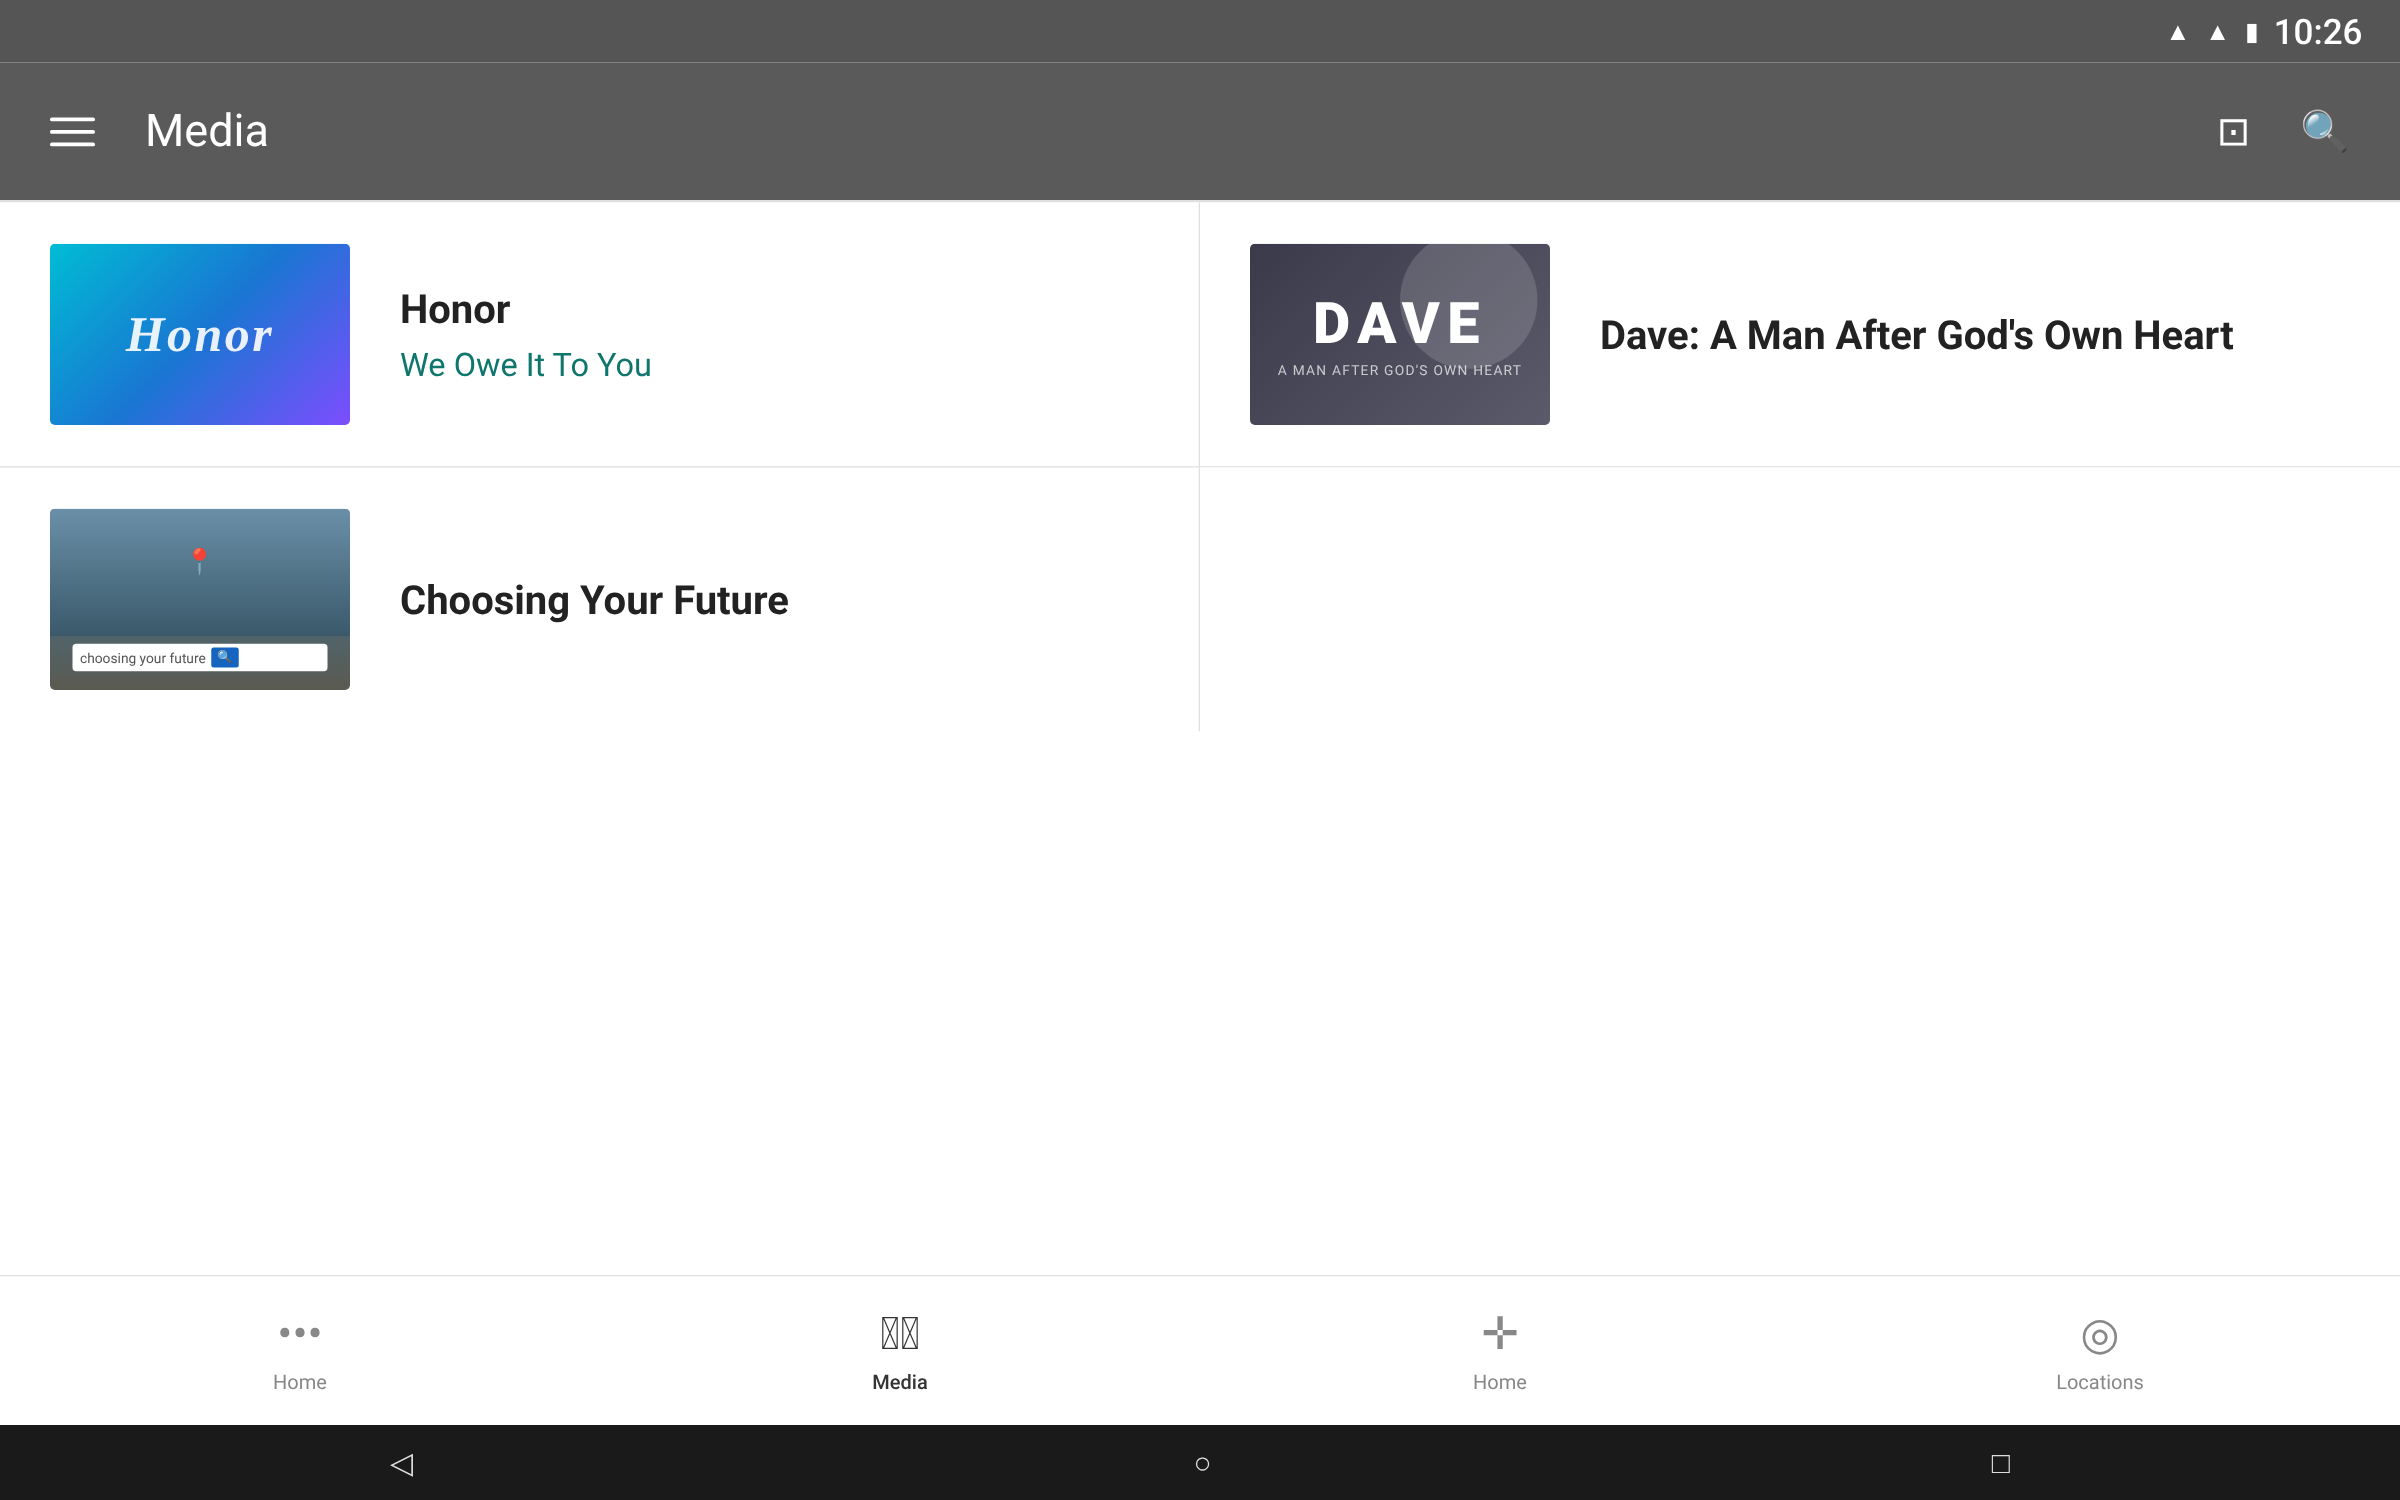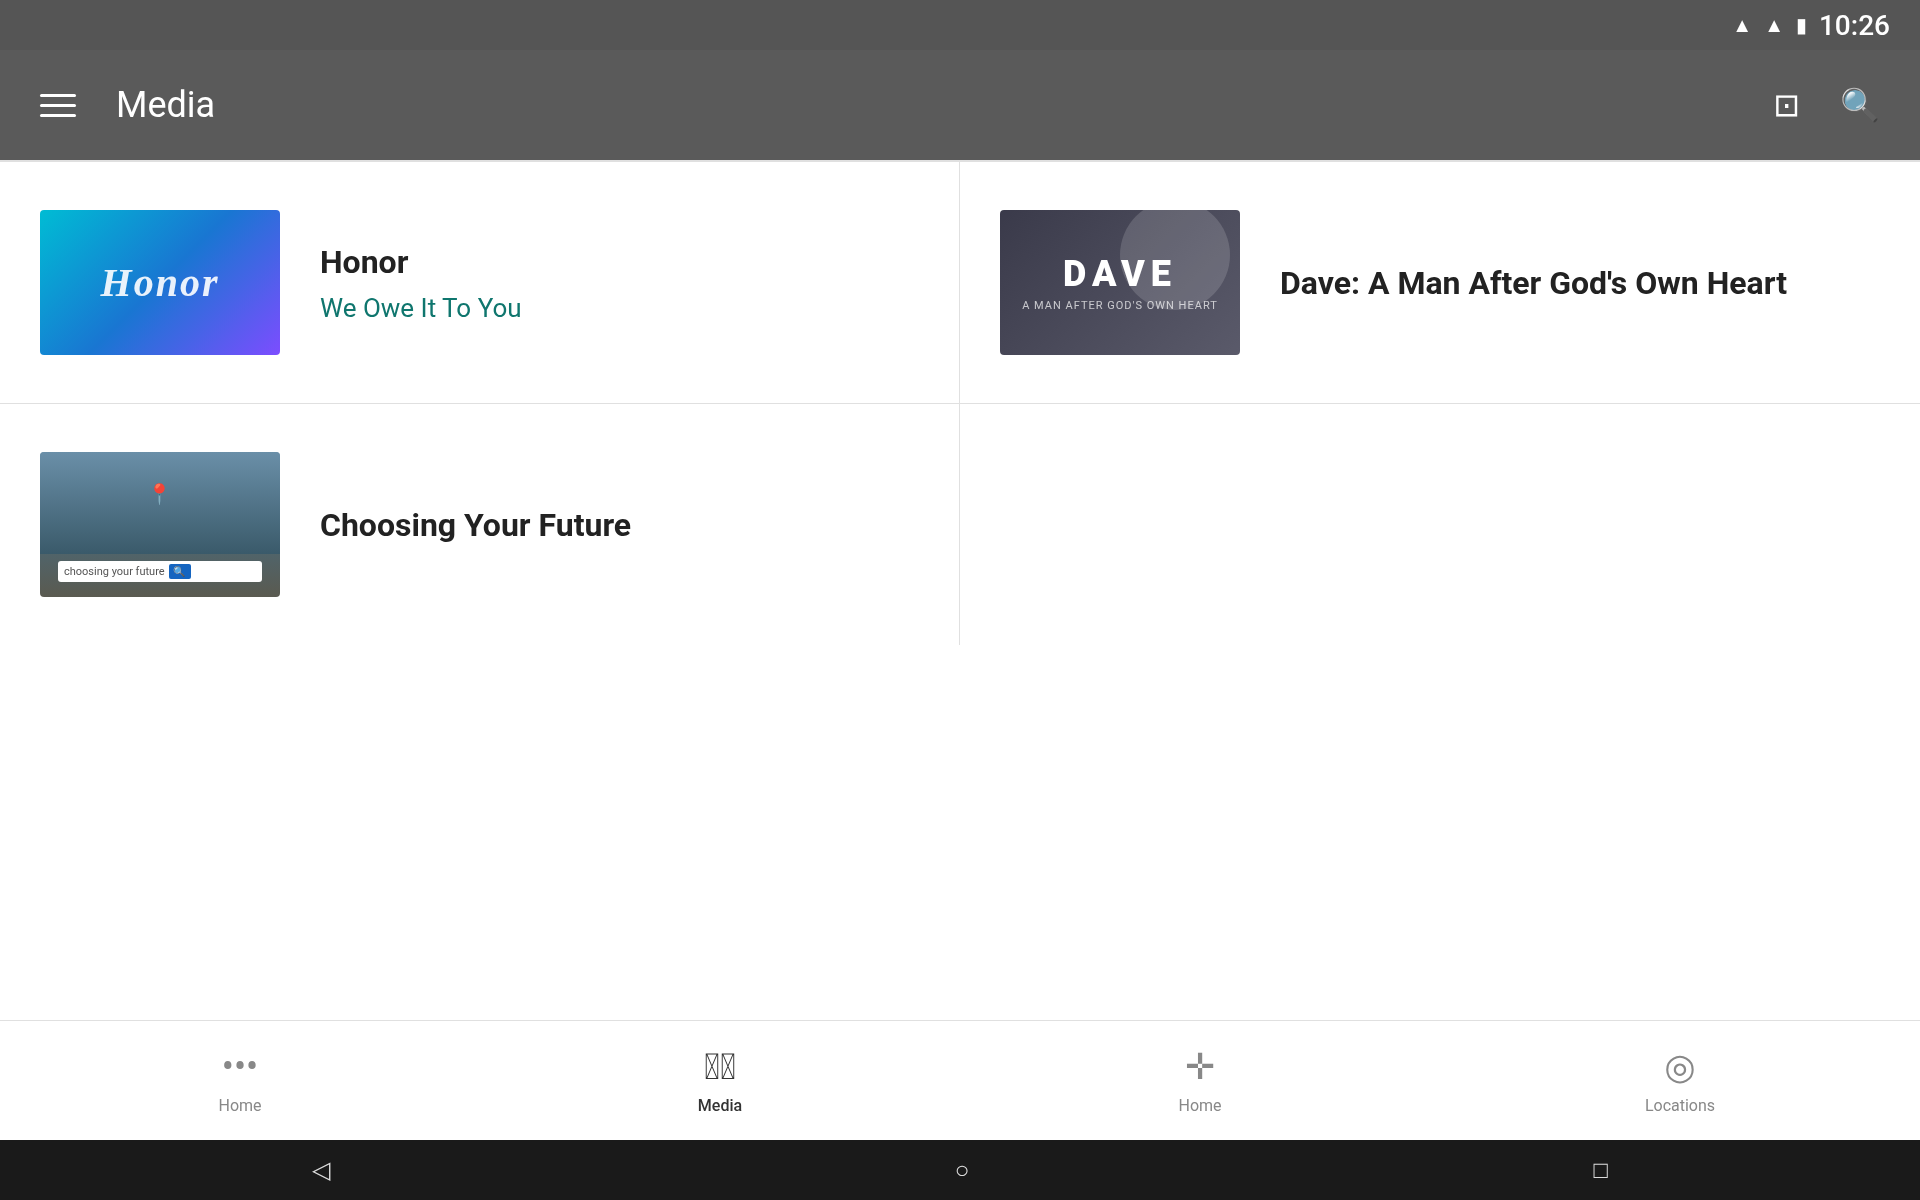"Honor" .media-item { padding: 48px 40px -> 33px 40px }
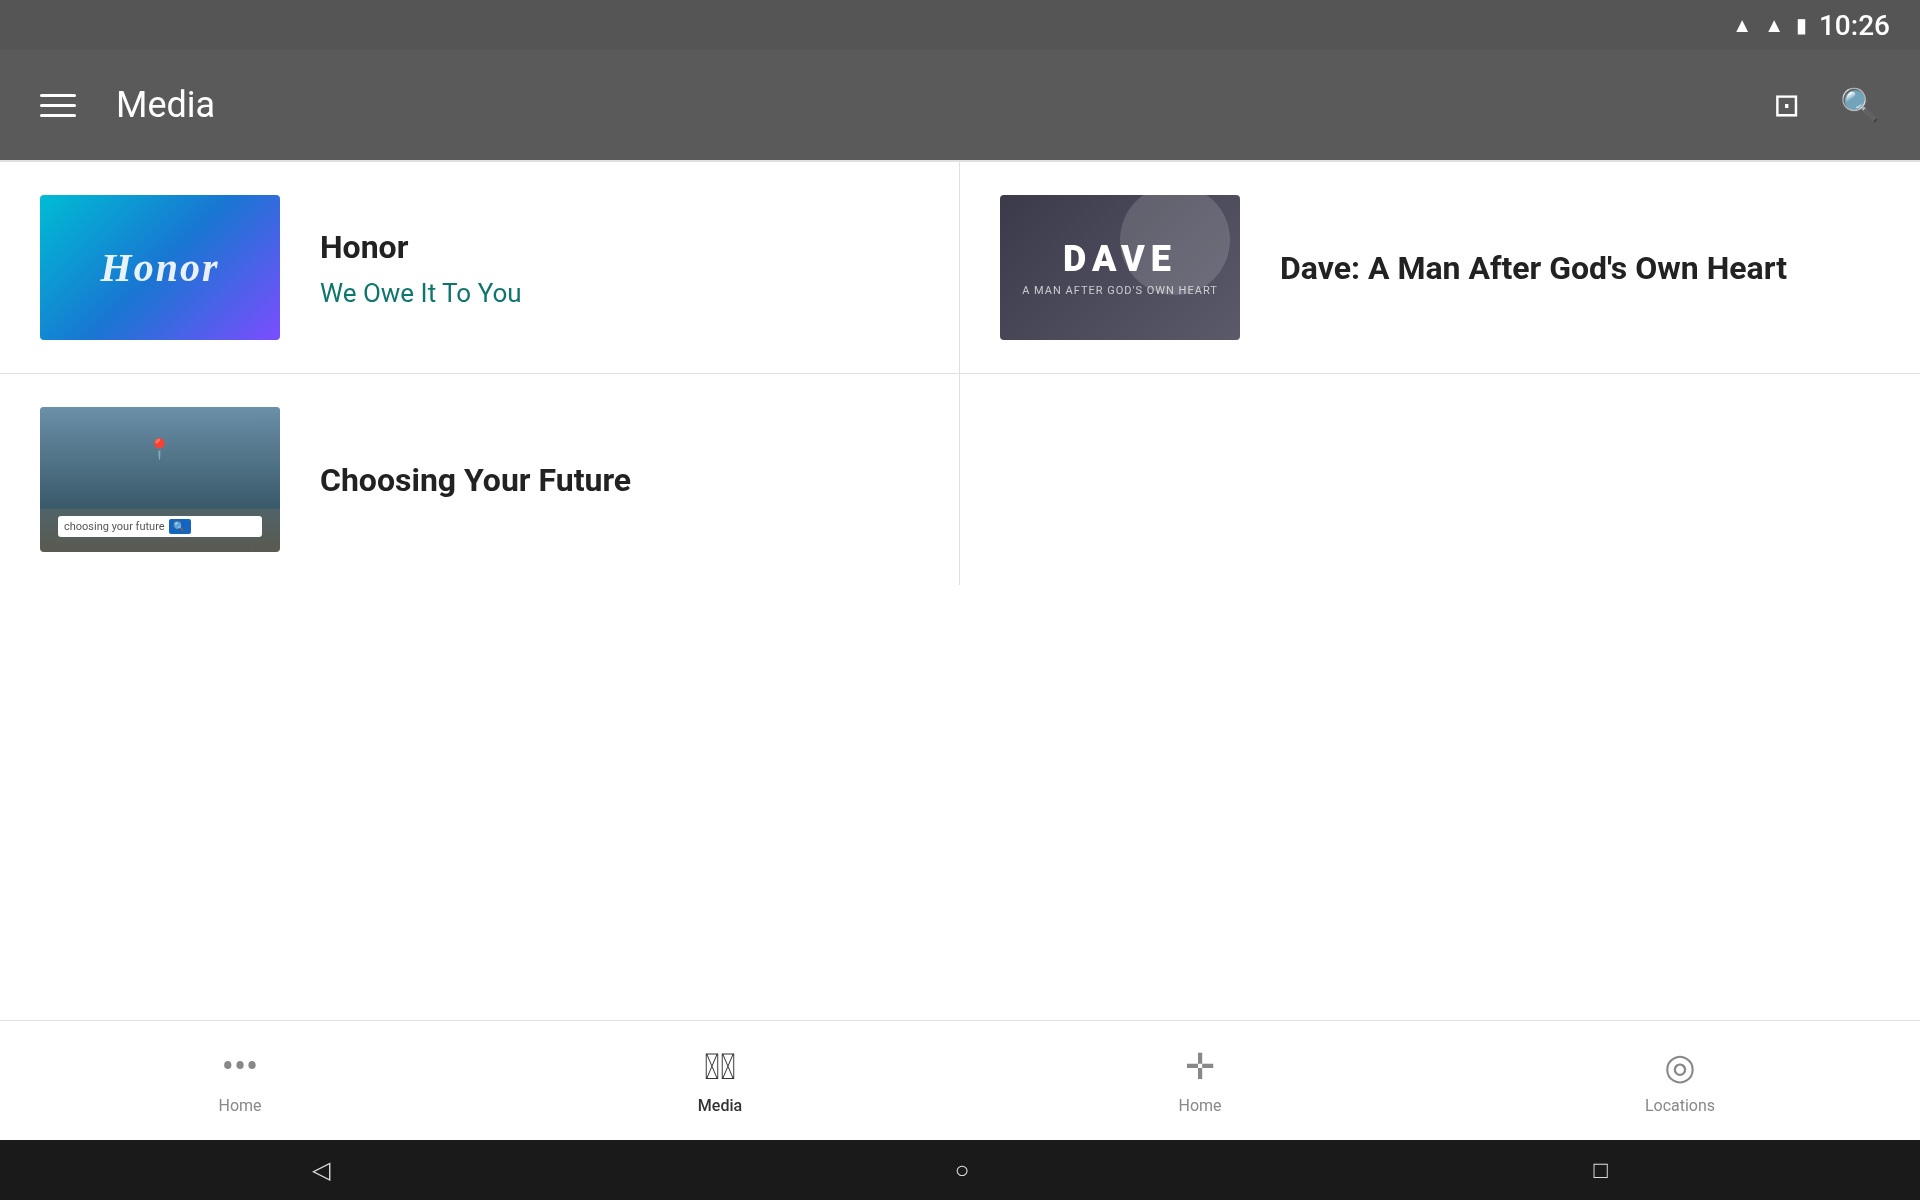"DAVE" .thumb-dave-text { font-size: 36px -> 46px }
